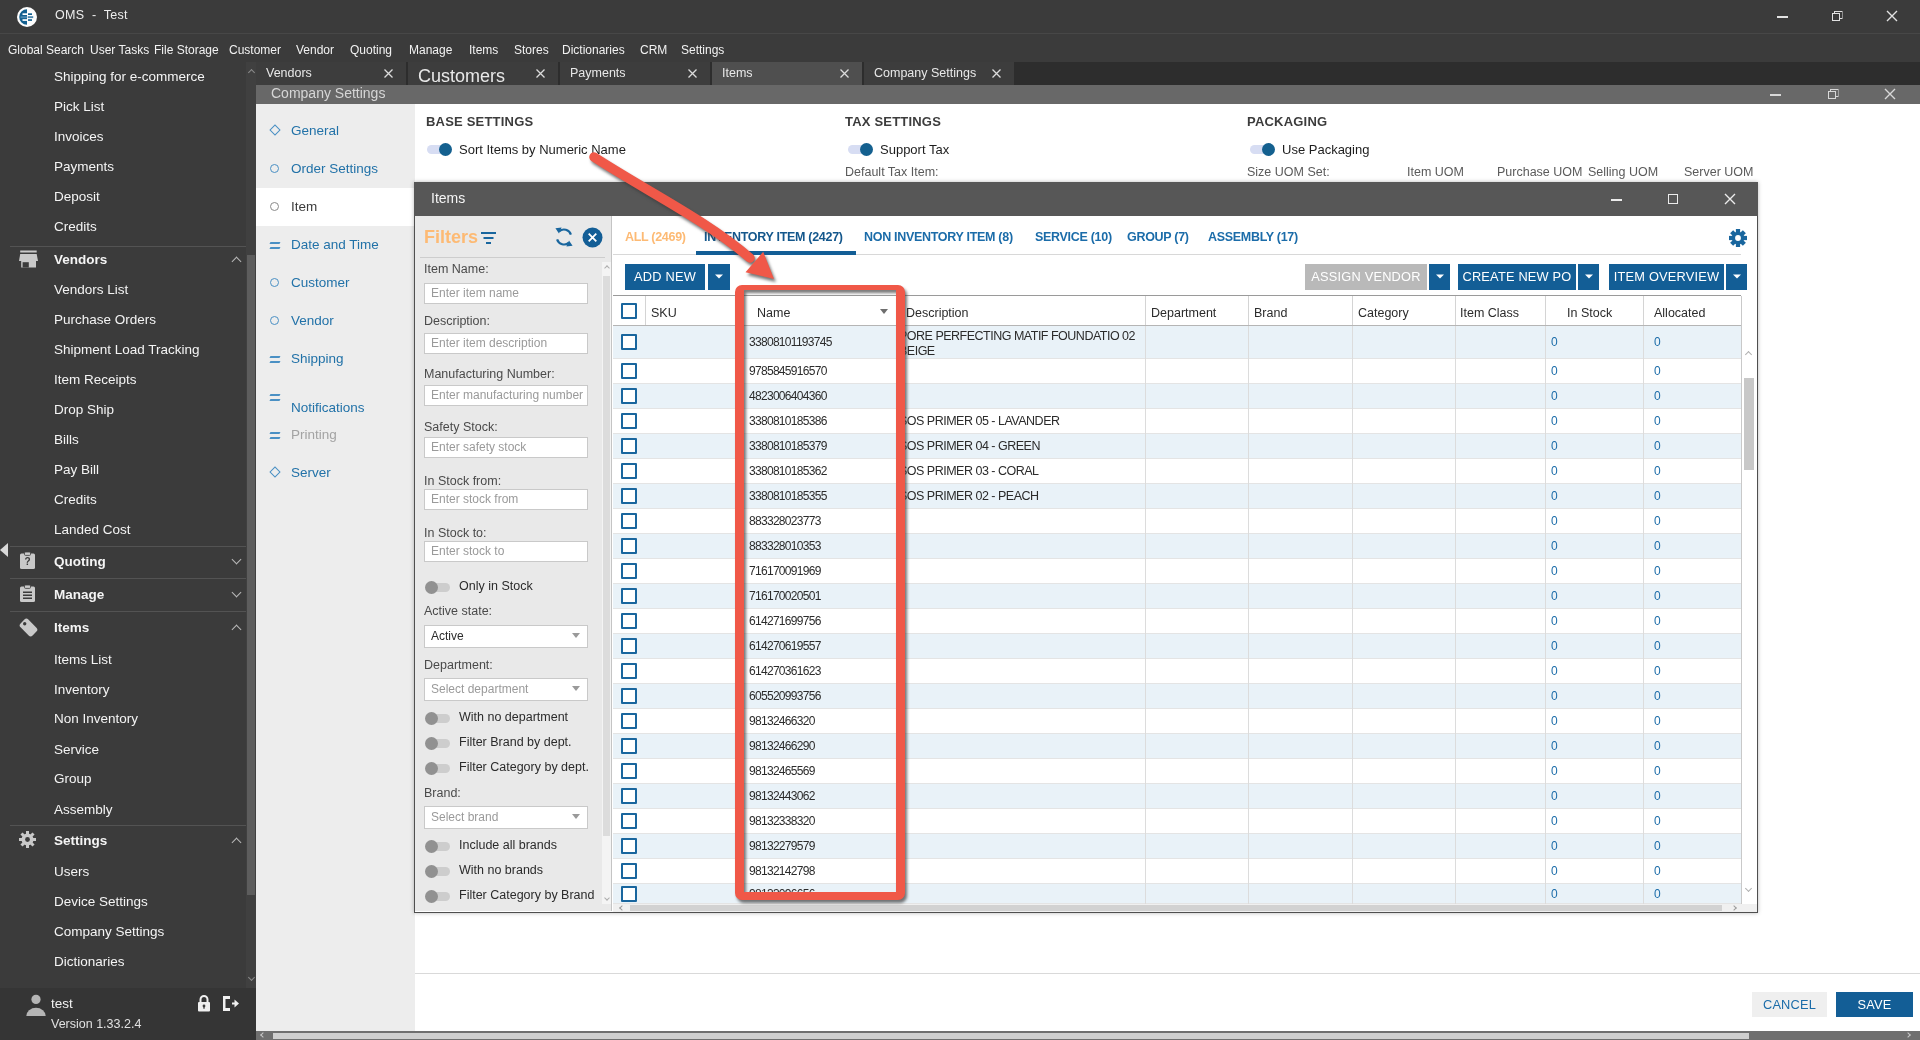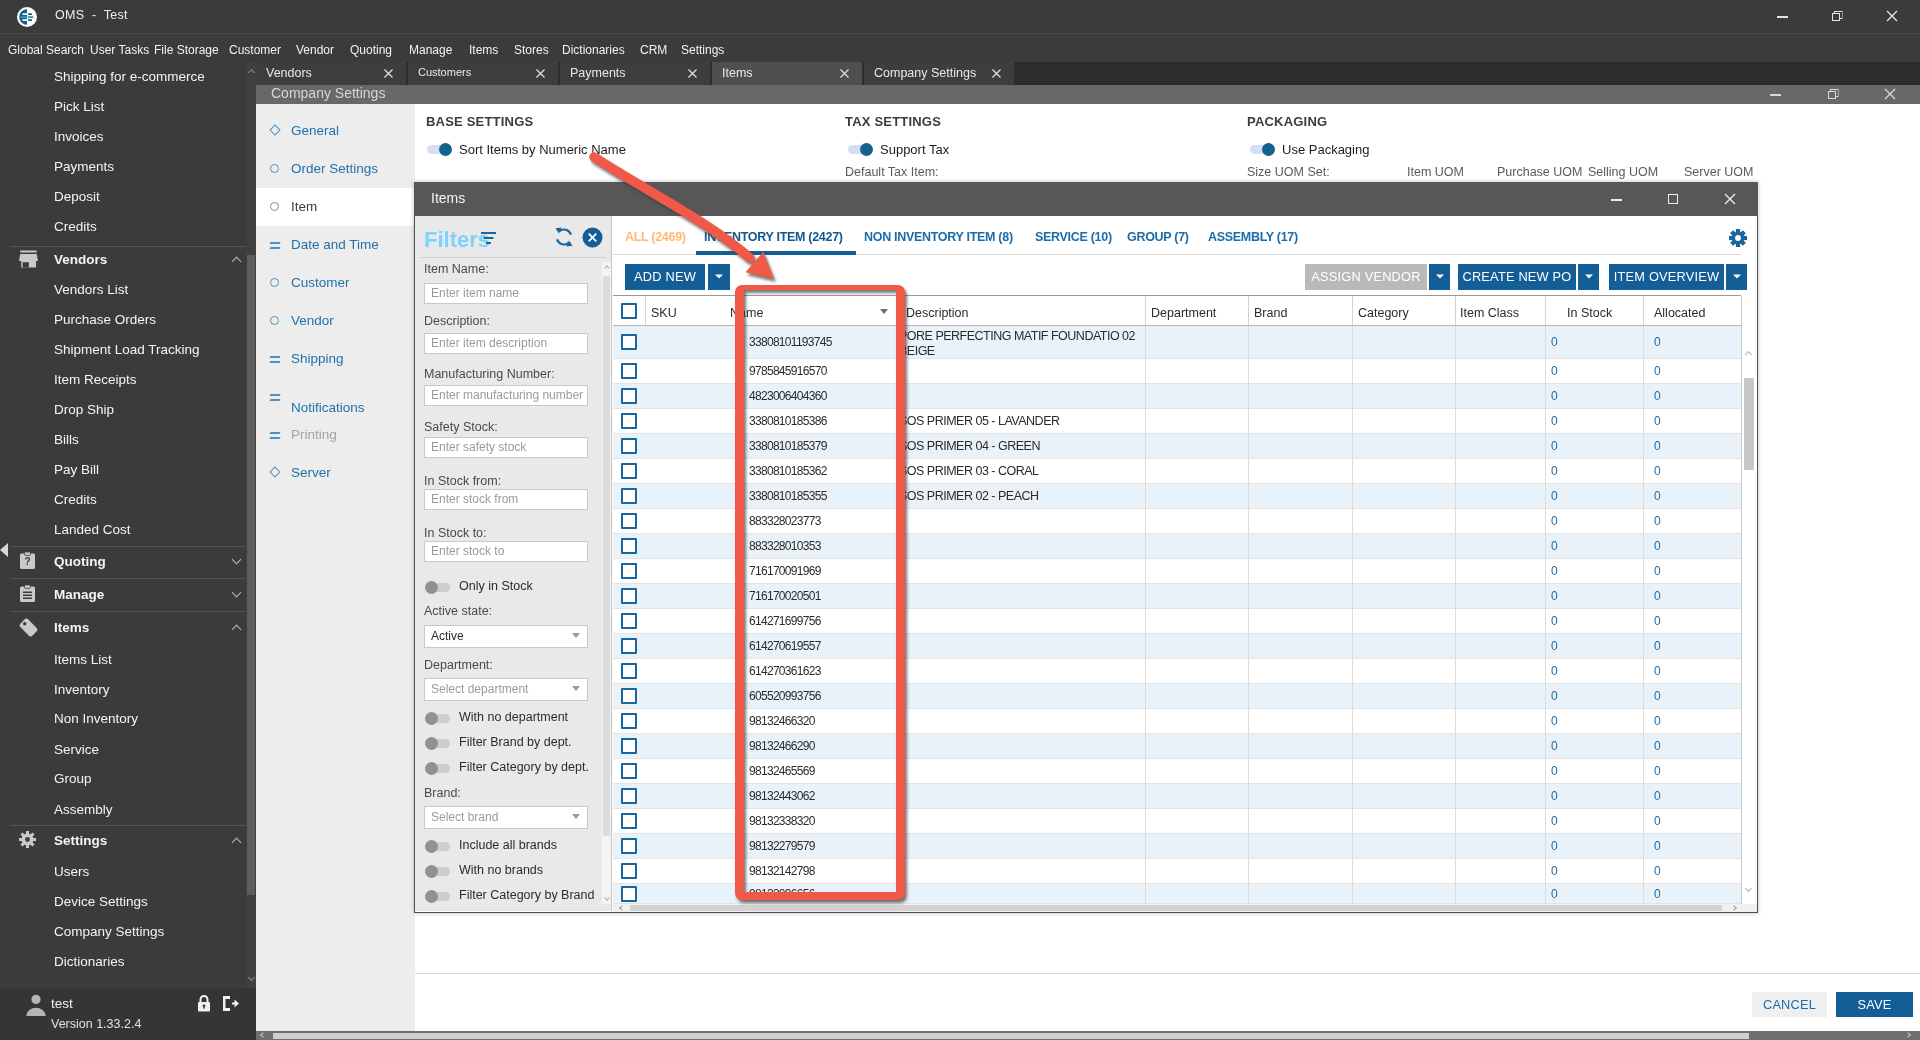"Customers" div.txt { font-size: 11px -> 18px }
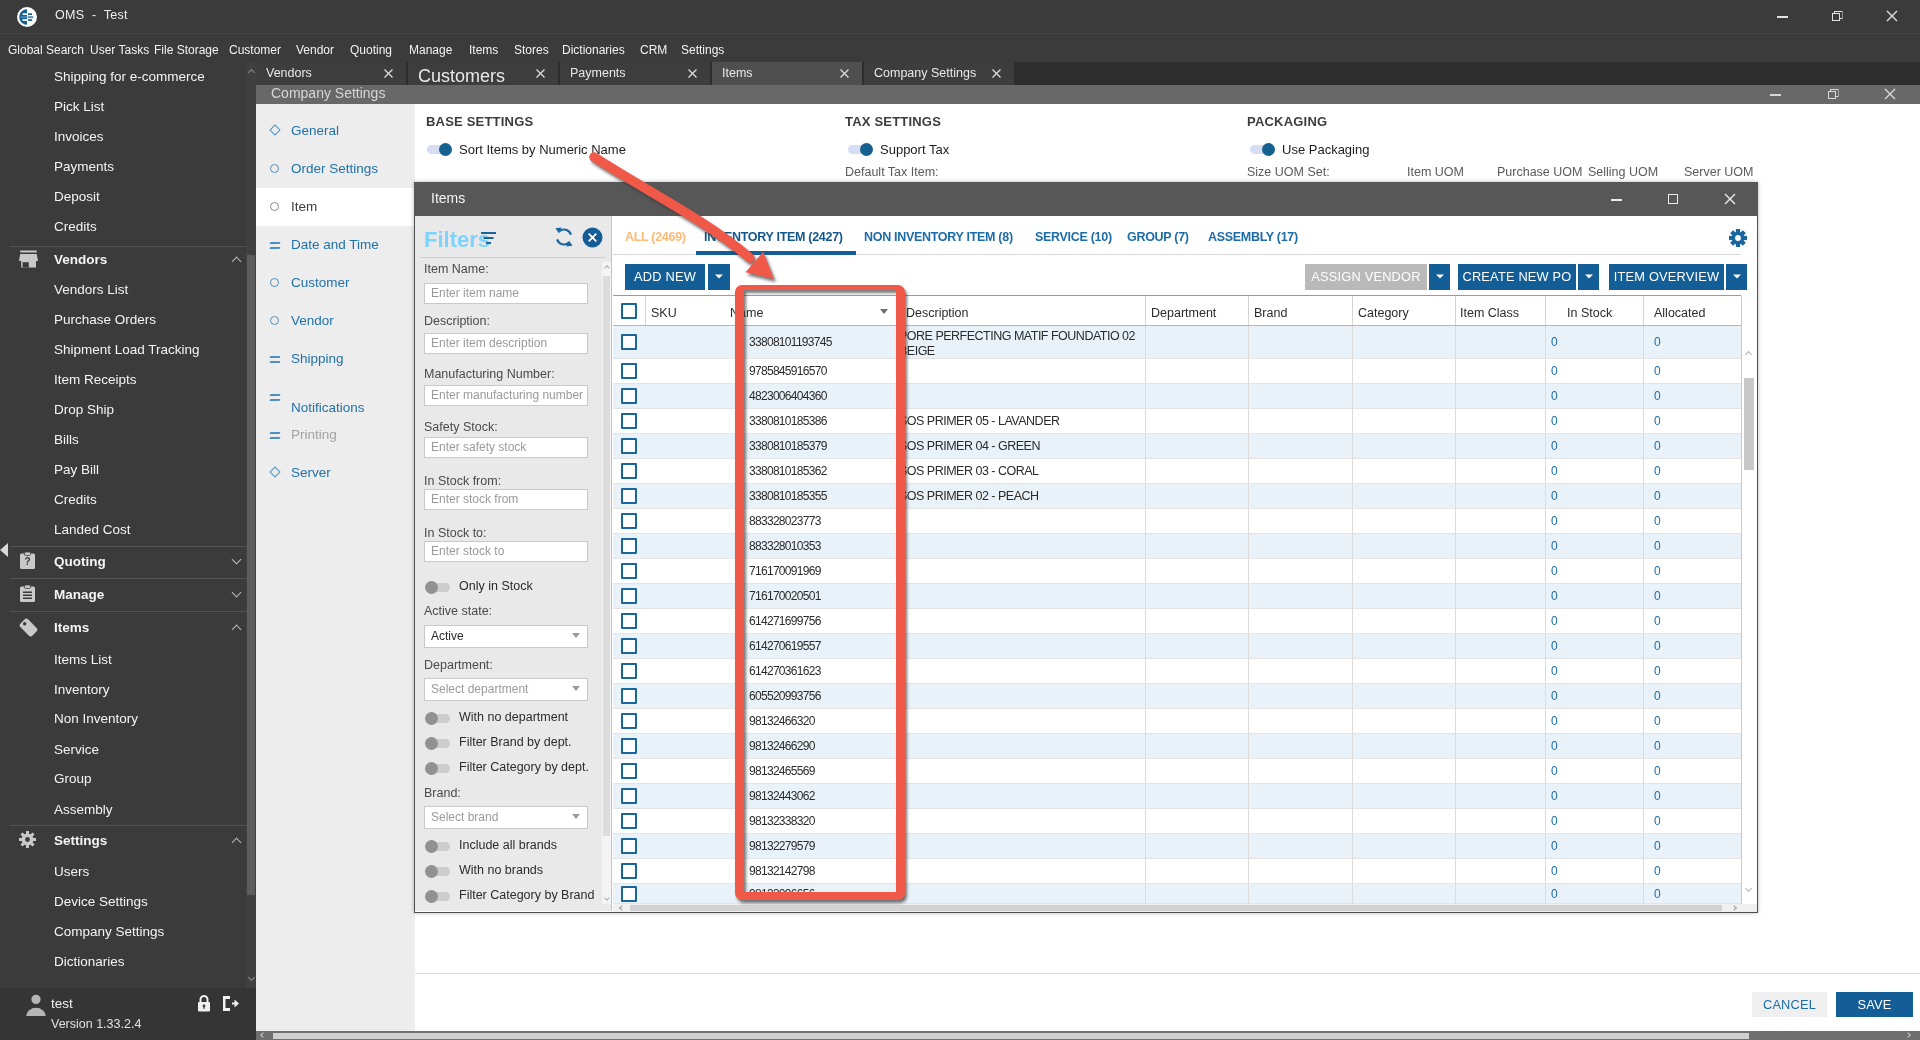"Filters" div.txt { color: #7dd3fc -> #fdba74; font-size: 22px -> 18px }
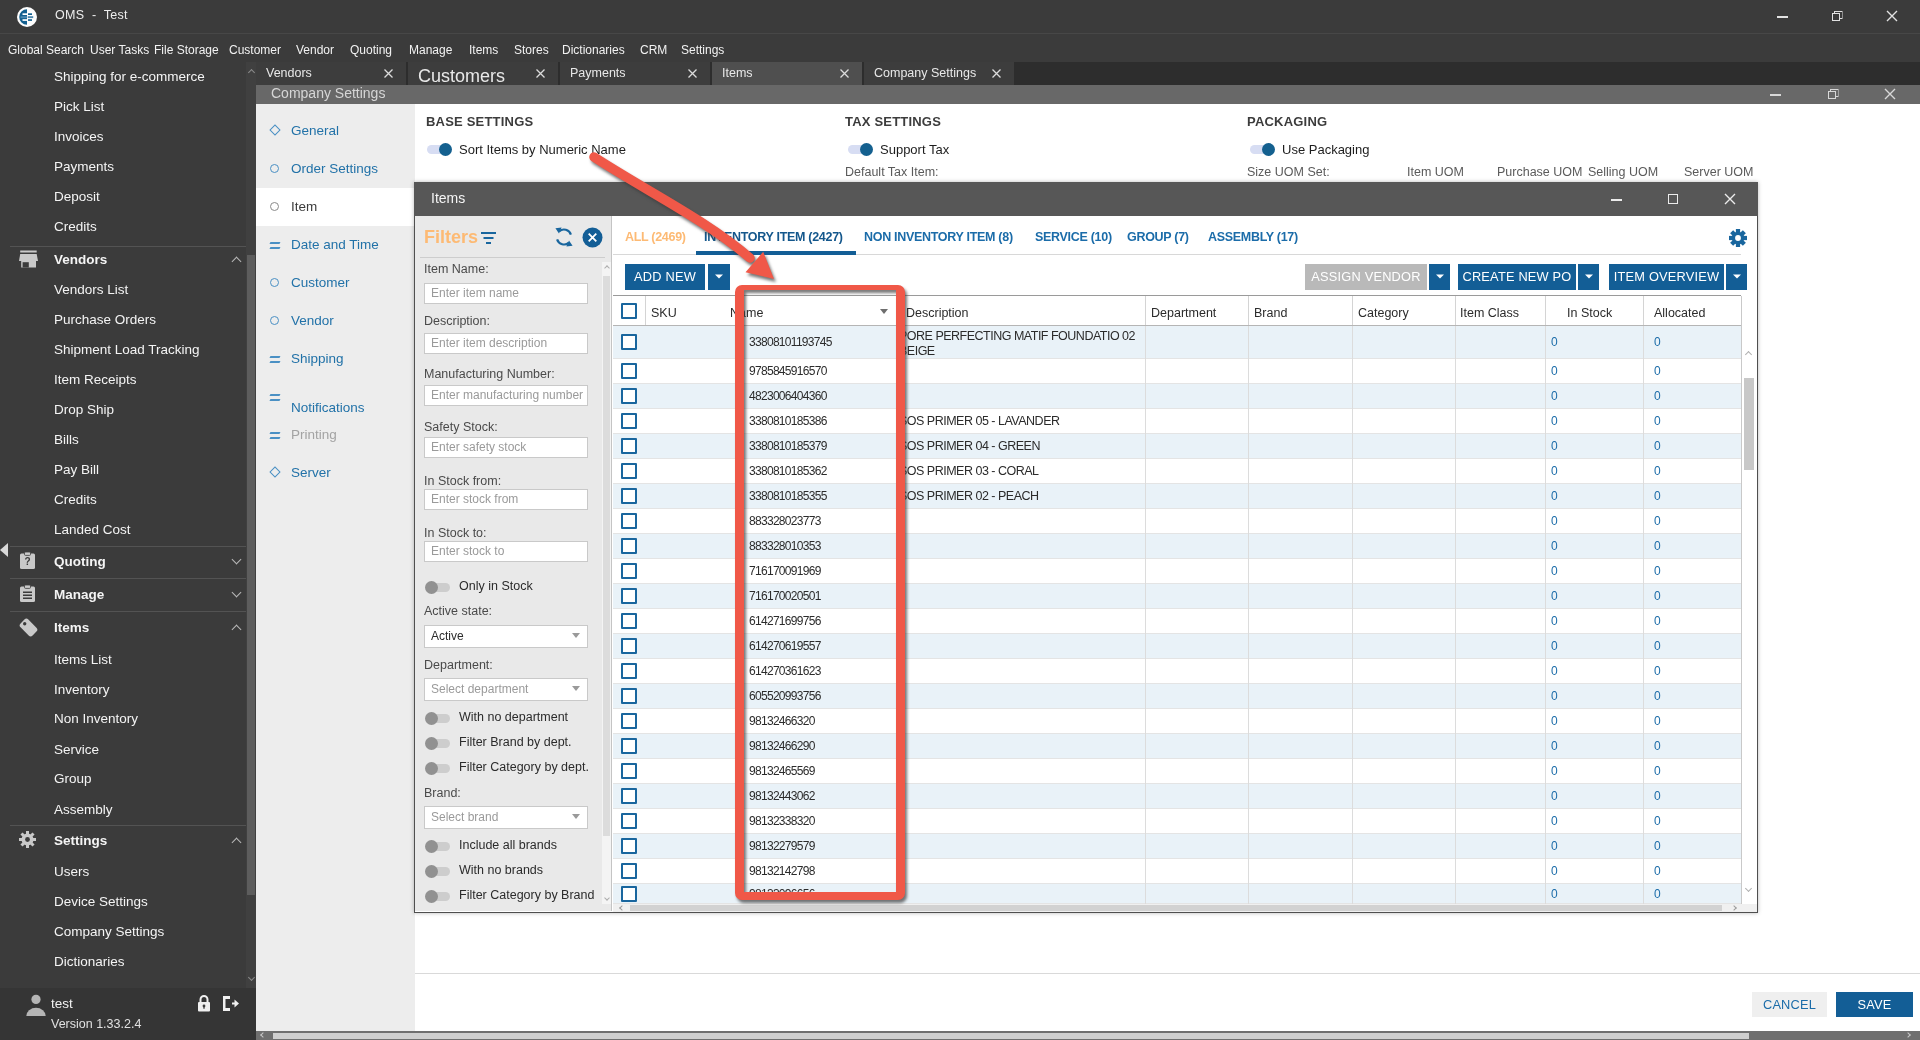"Name" div.thead { left: 730px -> 757px }
